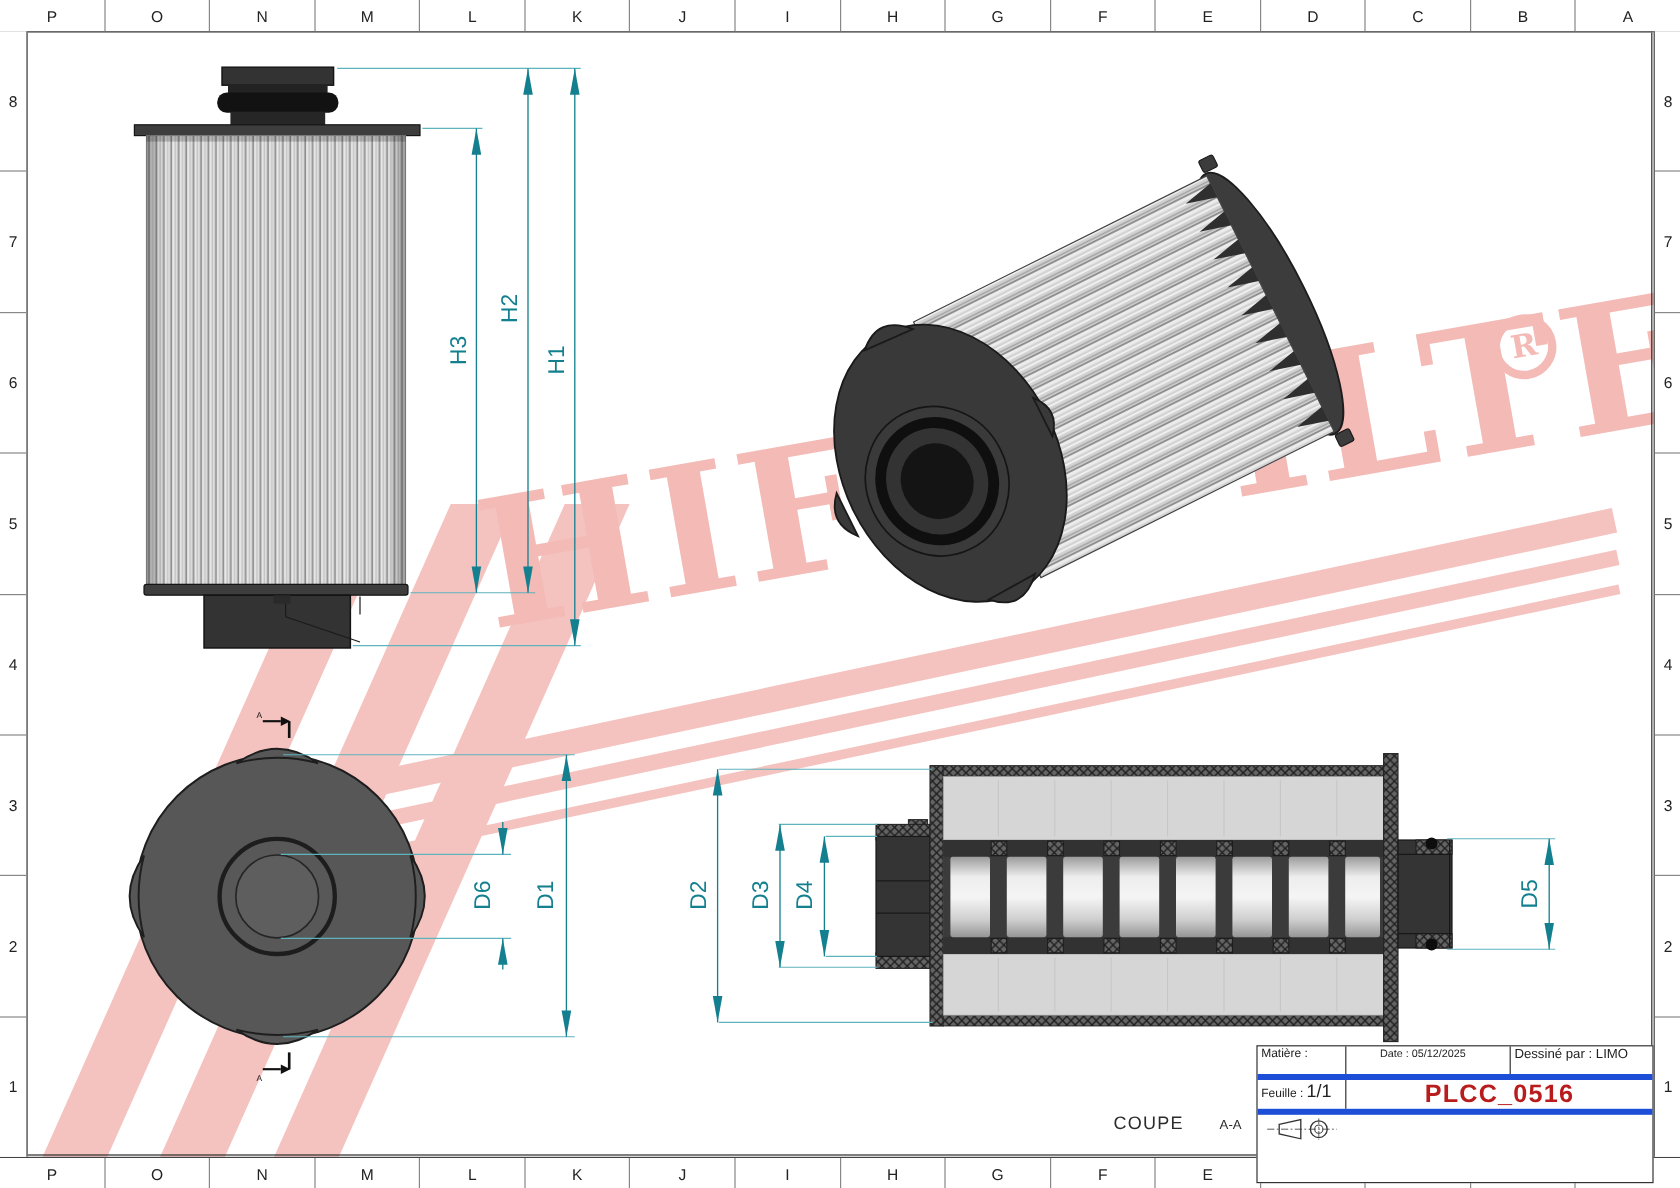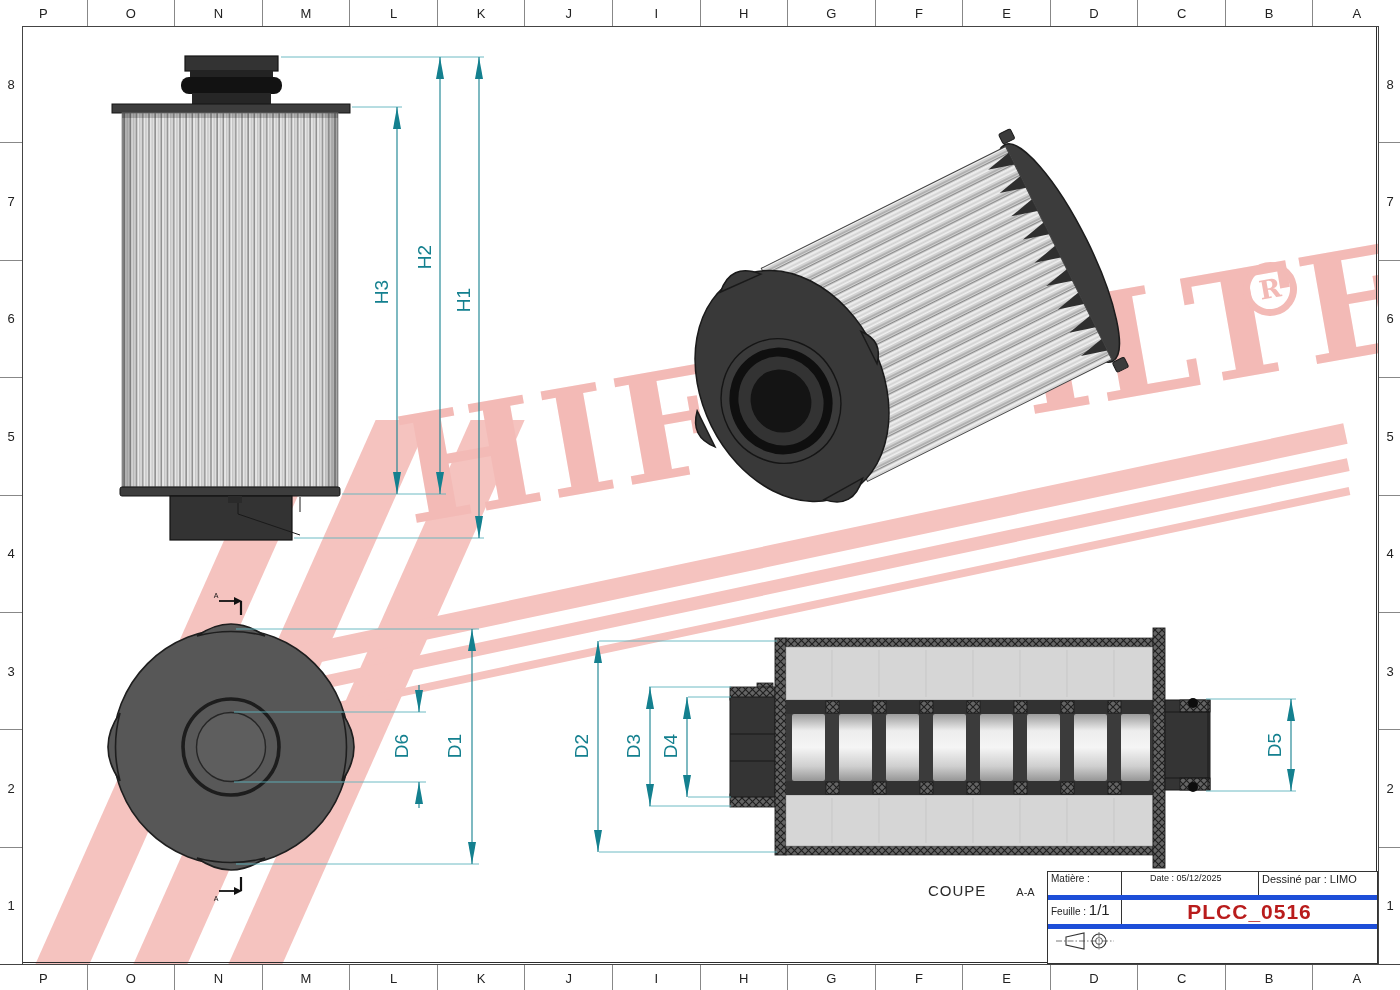"Matière :" .tblock { height: 93px -> 115px }
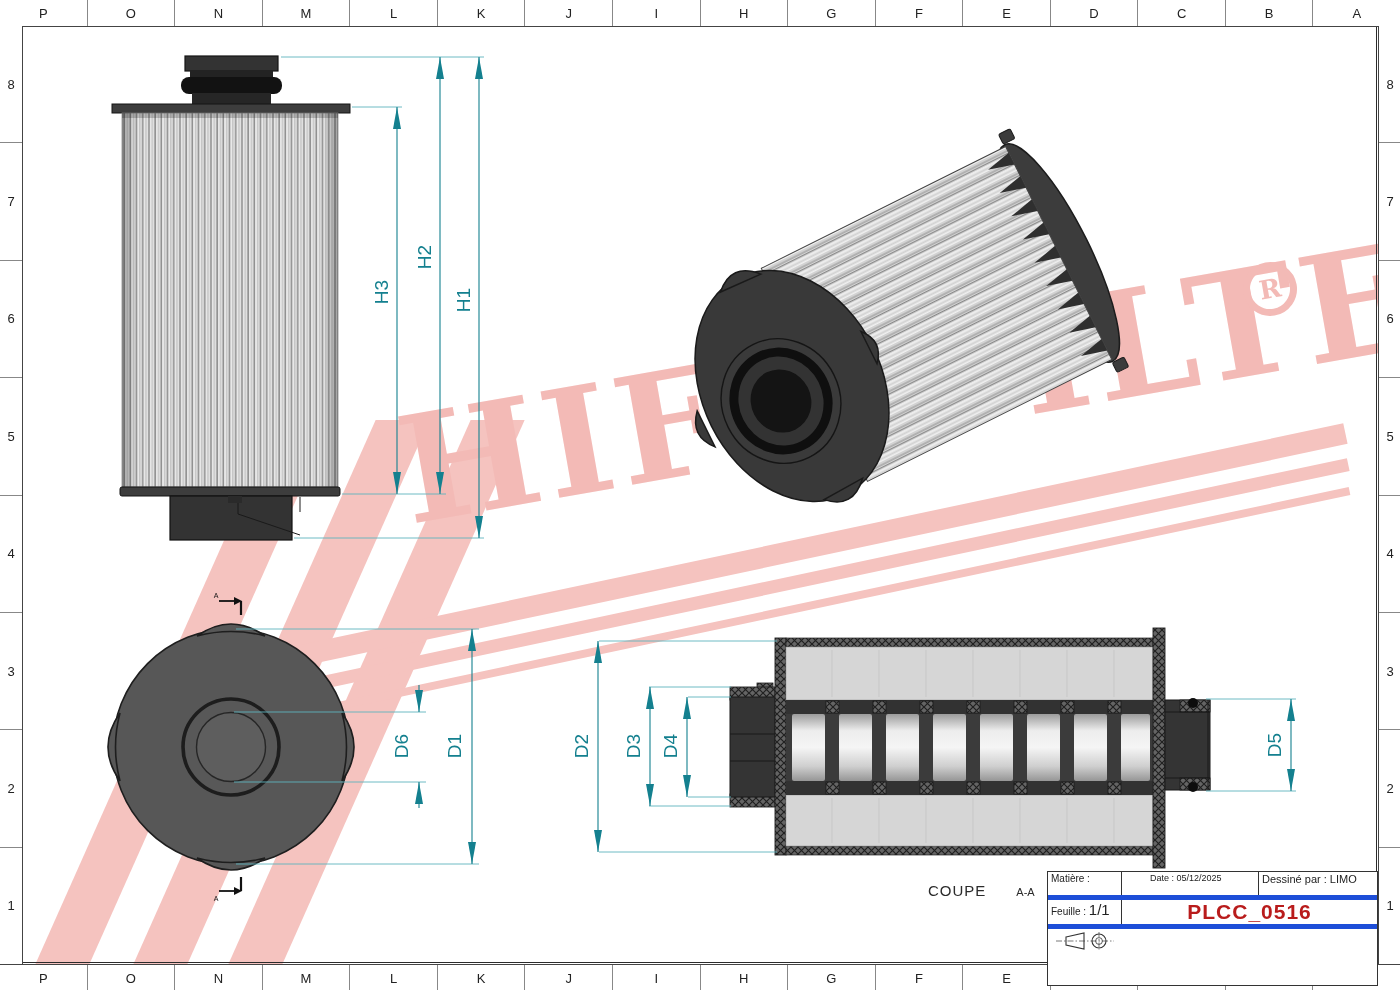"COUPE" .coupe { top: 882px -> 928px }
